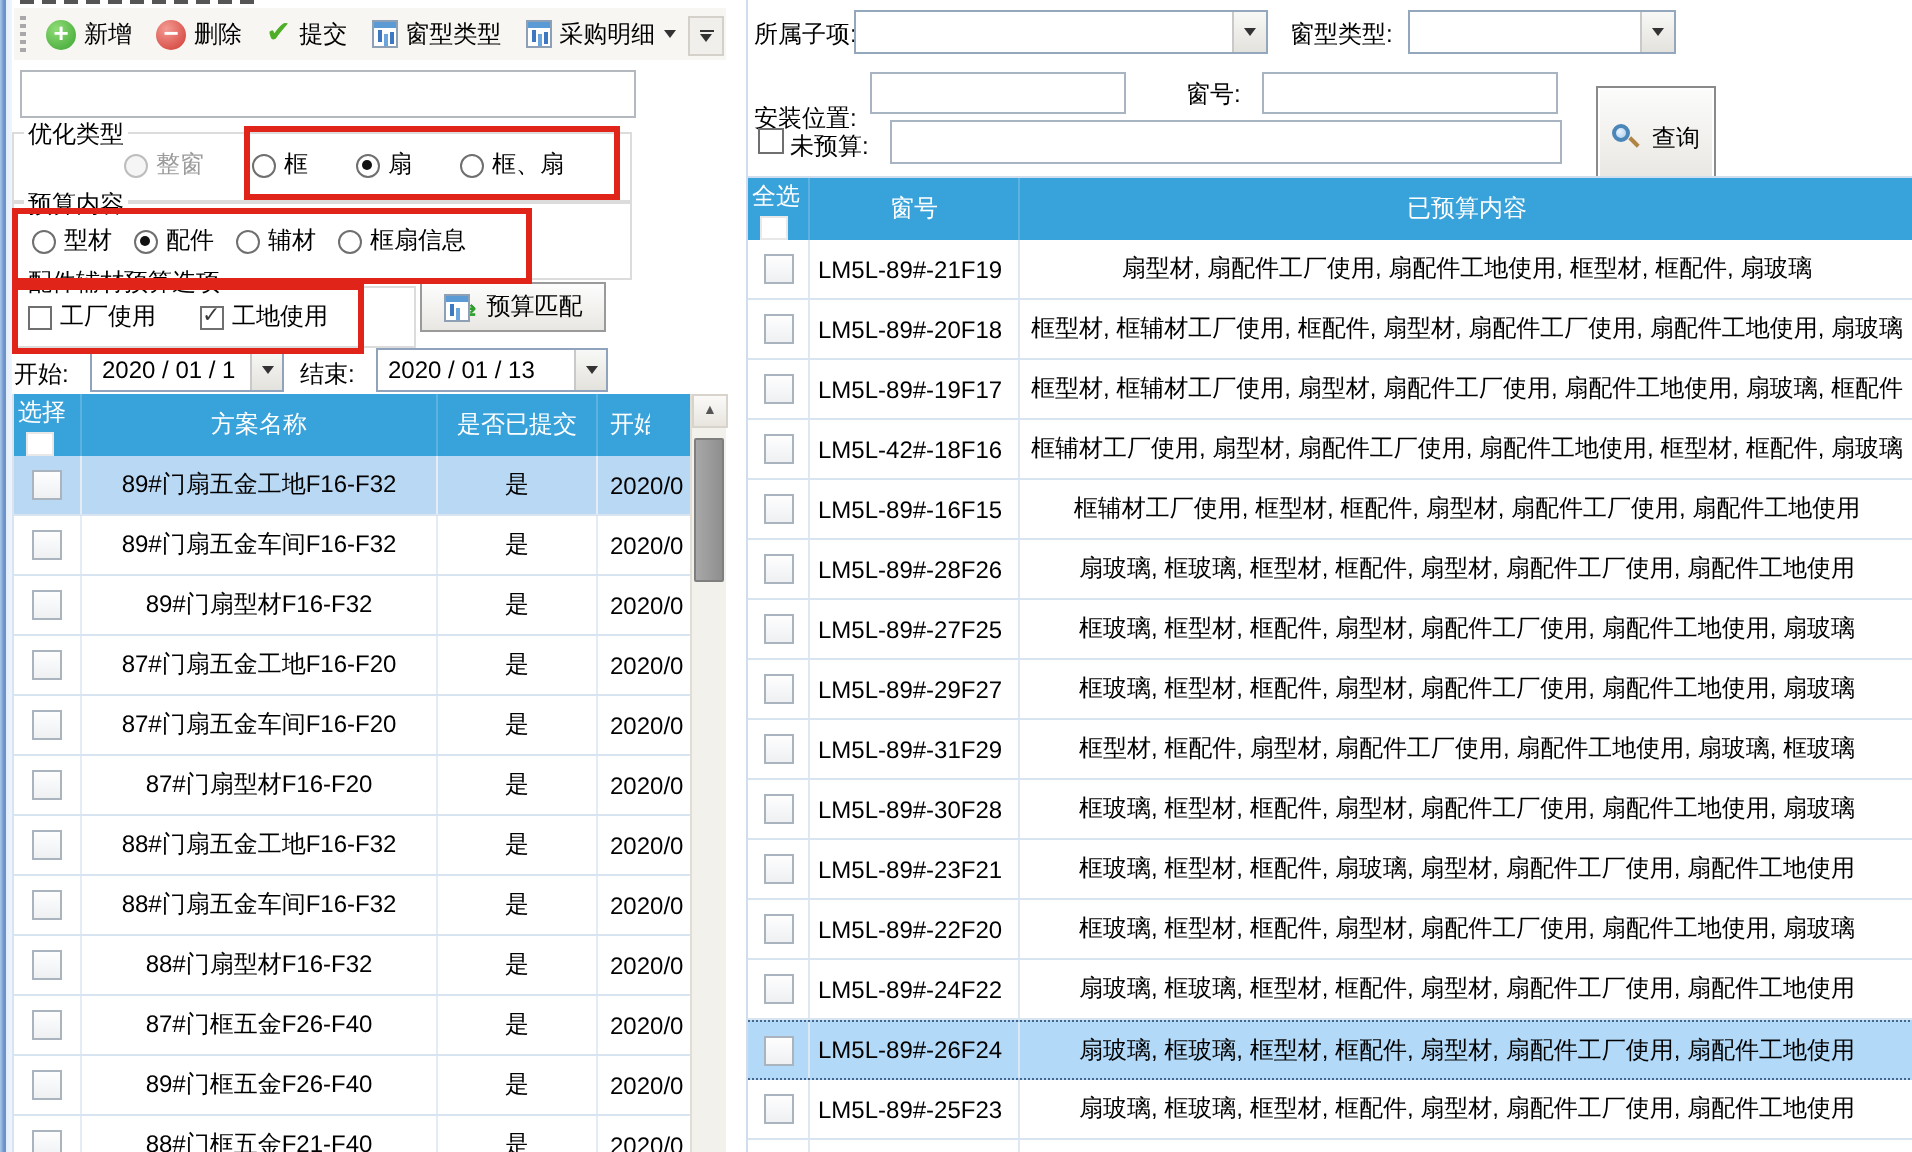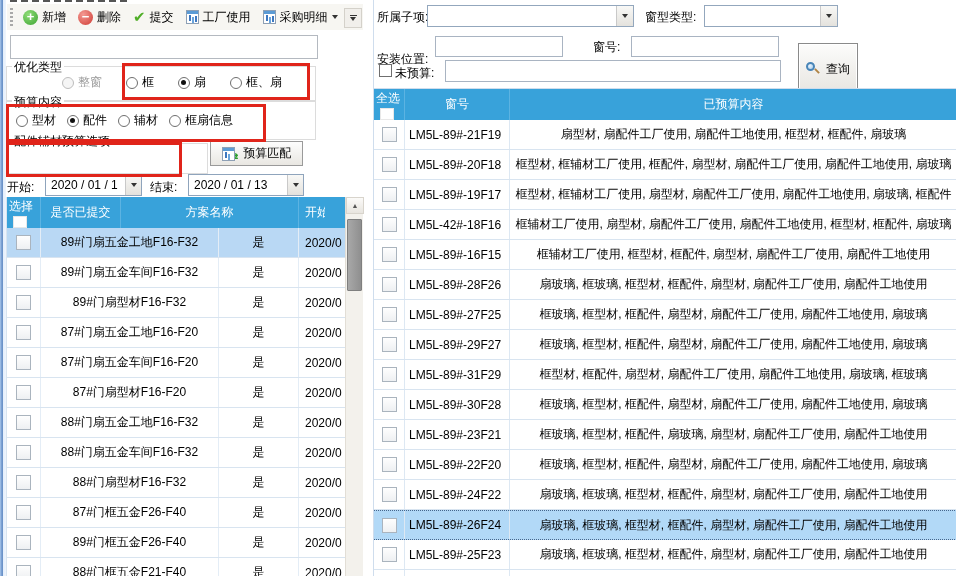"工厂使用" span { text: 工厂使用 -> 窗型类型 }
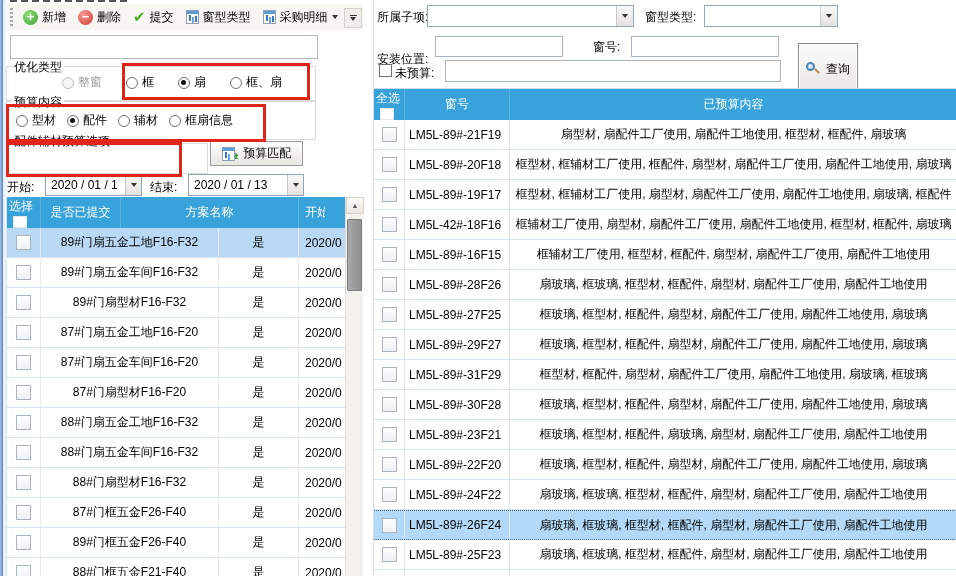"工厂使用" div.abs { html: none -> <div> <span> <span></span> <span>工厂使用</span> </span> <span> <span></span> <span>工地使用</span> </span> </div> }
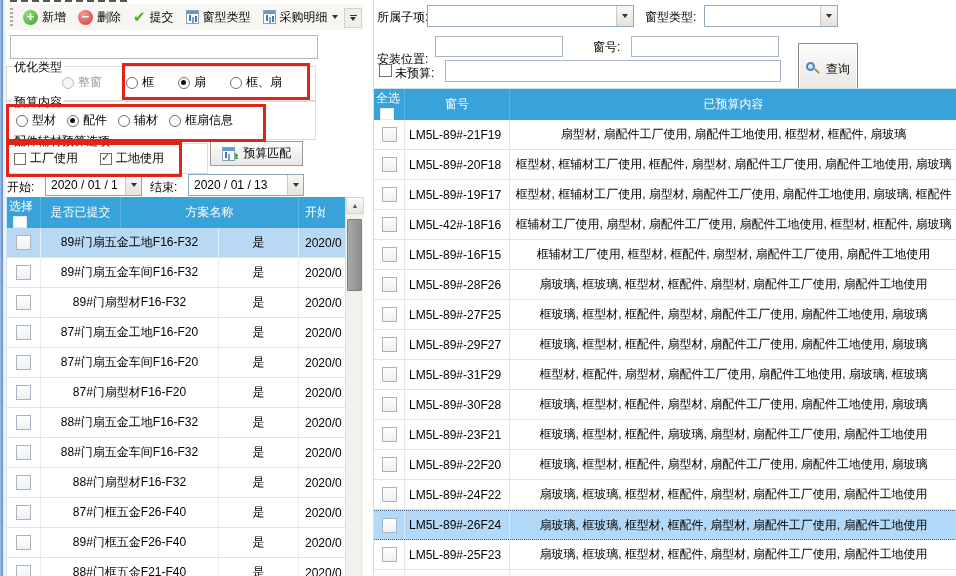"是否已提交" div.hc { order: before "方案名称" -> after "方案名称" }
